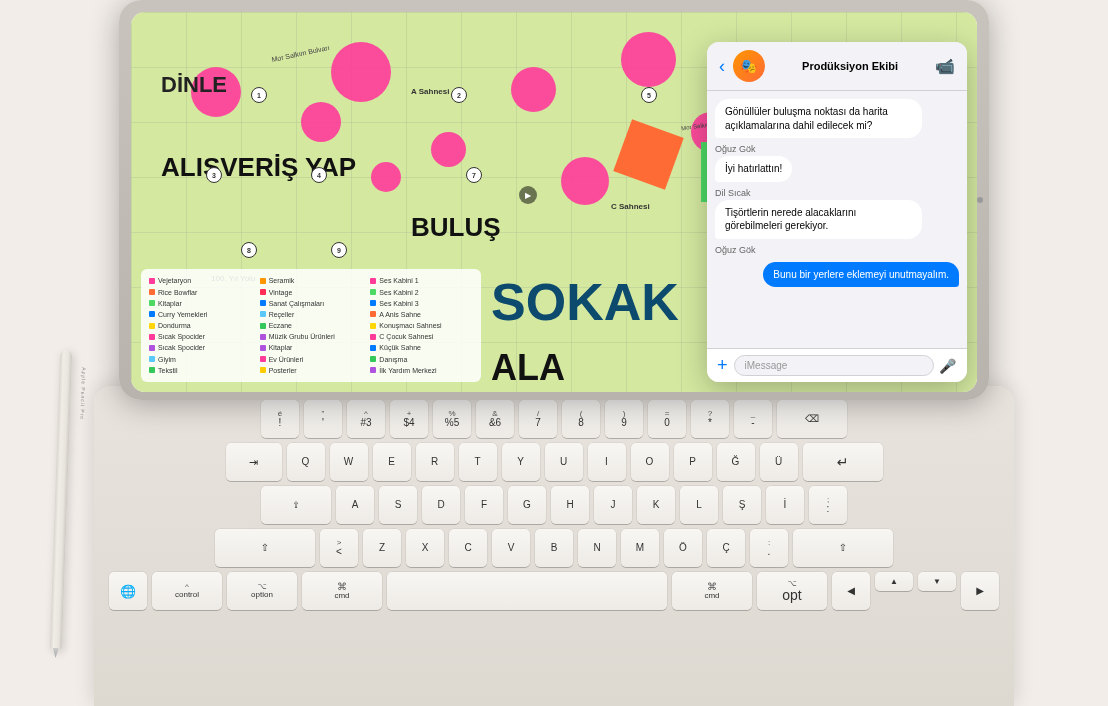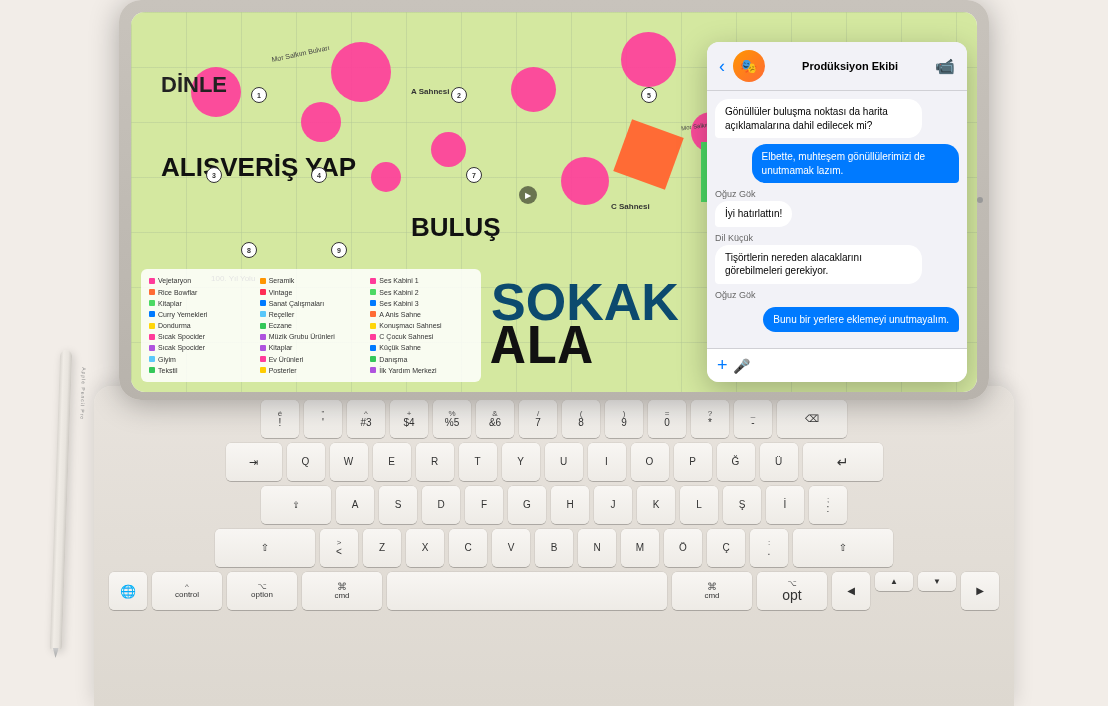"Elbette, muhteşem gönüllülerimizi de" div.msg-item { html: <div> <div>Elbette, muhteşem gönüllülerimizi de unutmamak lazım.</div> </div> -> none }
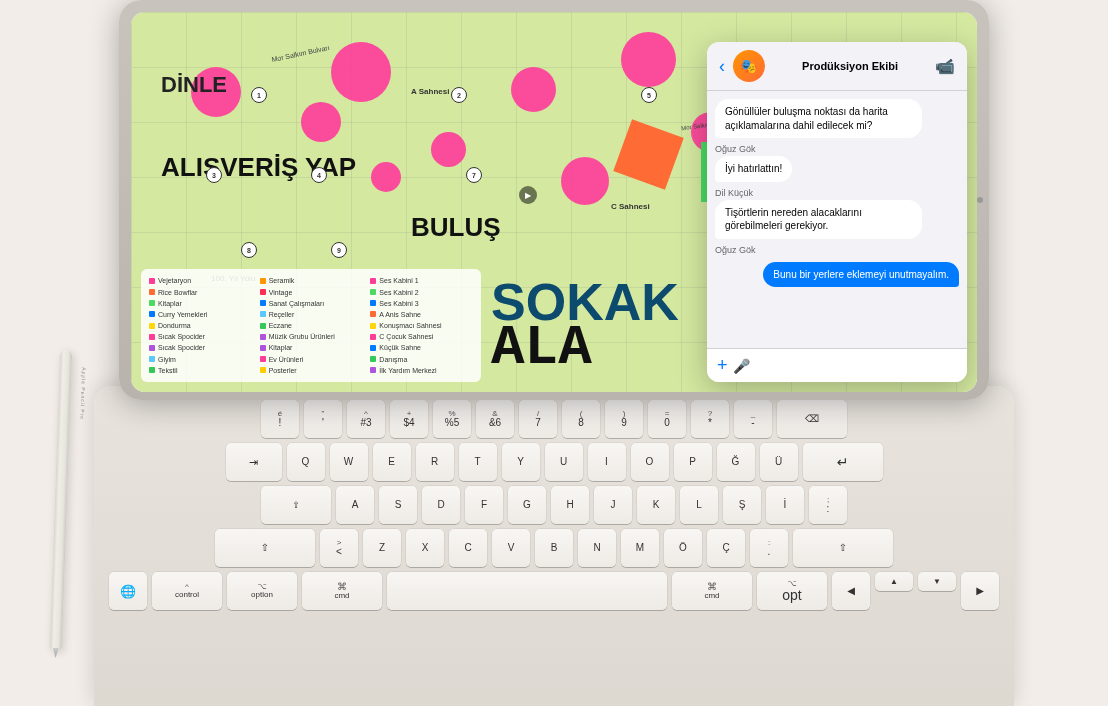"Dil Küçük" div.msg-sender { text: Küçük -> Sıcak }
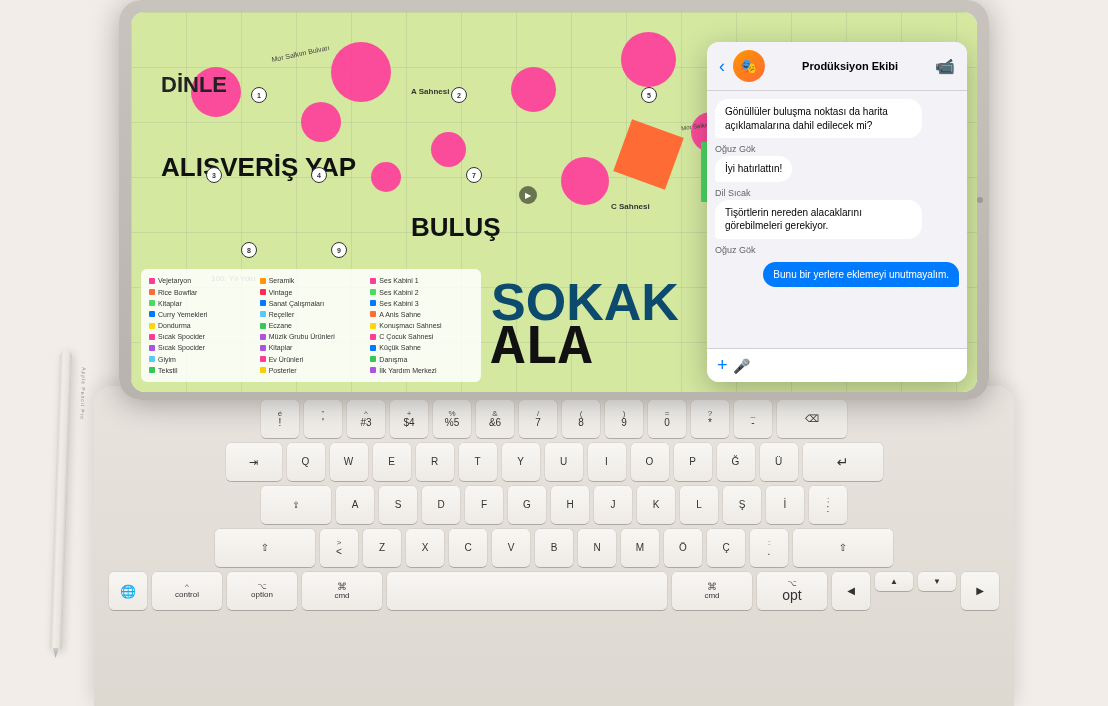"Tişörtlerin nereden alacaklarını" div.msg-bubble { text: nereden -> nerede }
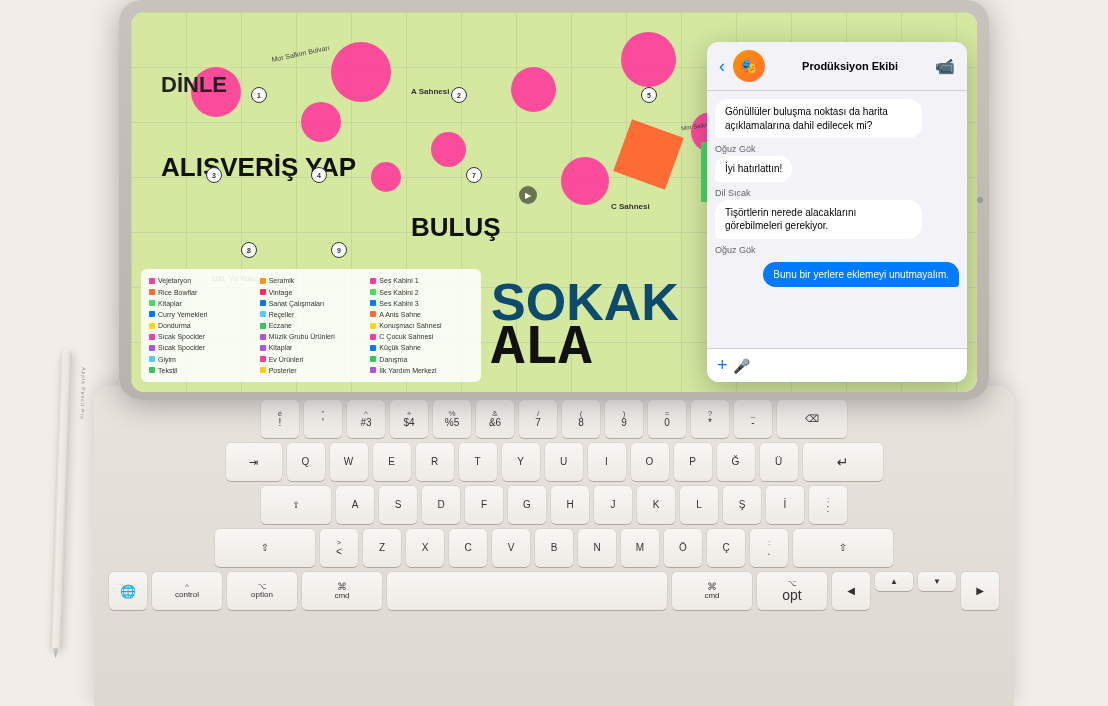"ALA" .label-ala { bottom: 12px -> 3px; font-family: Liberation Mono, monospace -> none; font-size: 56px -> 36px }
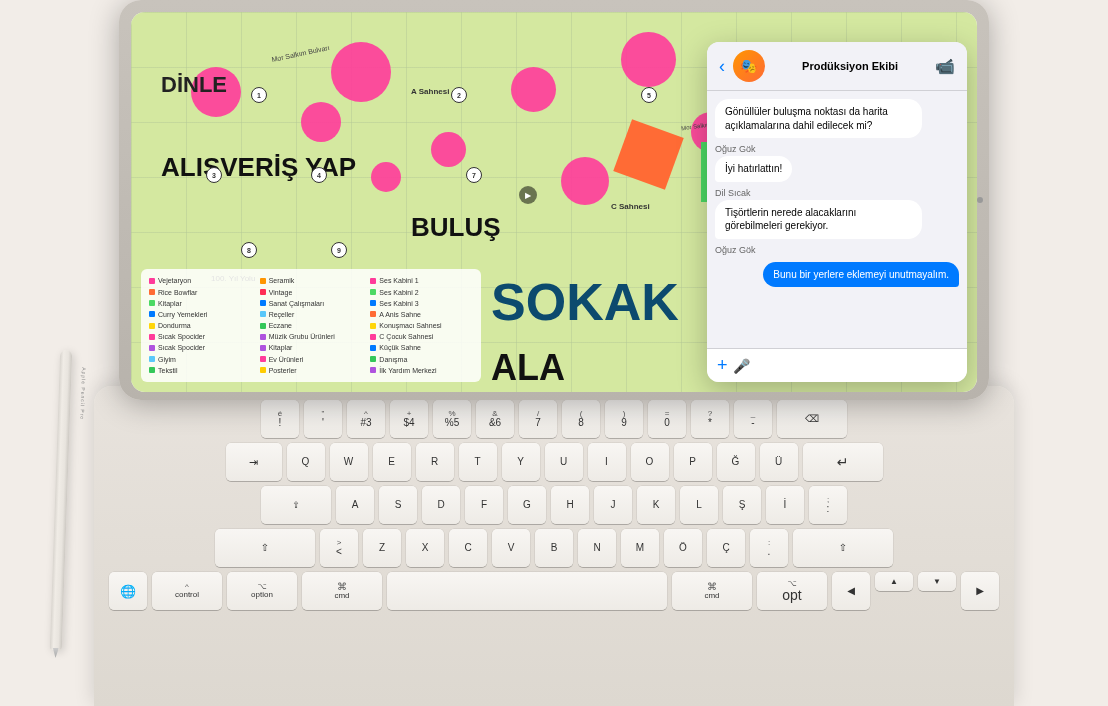"iMessage" div.msg-input-field { html: none -> <div>iMessage</div> }
